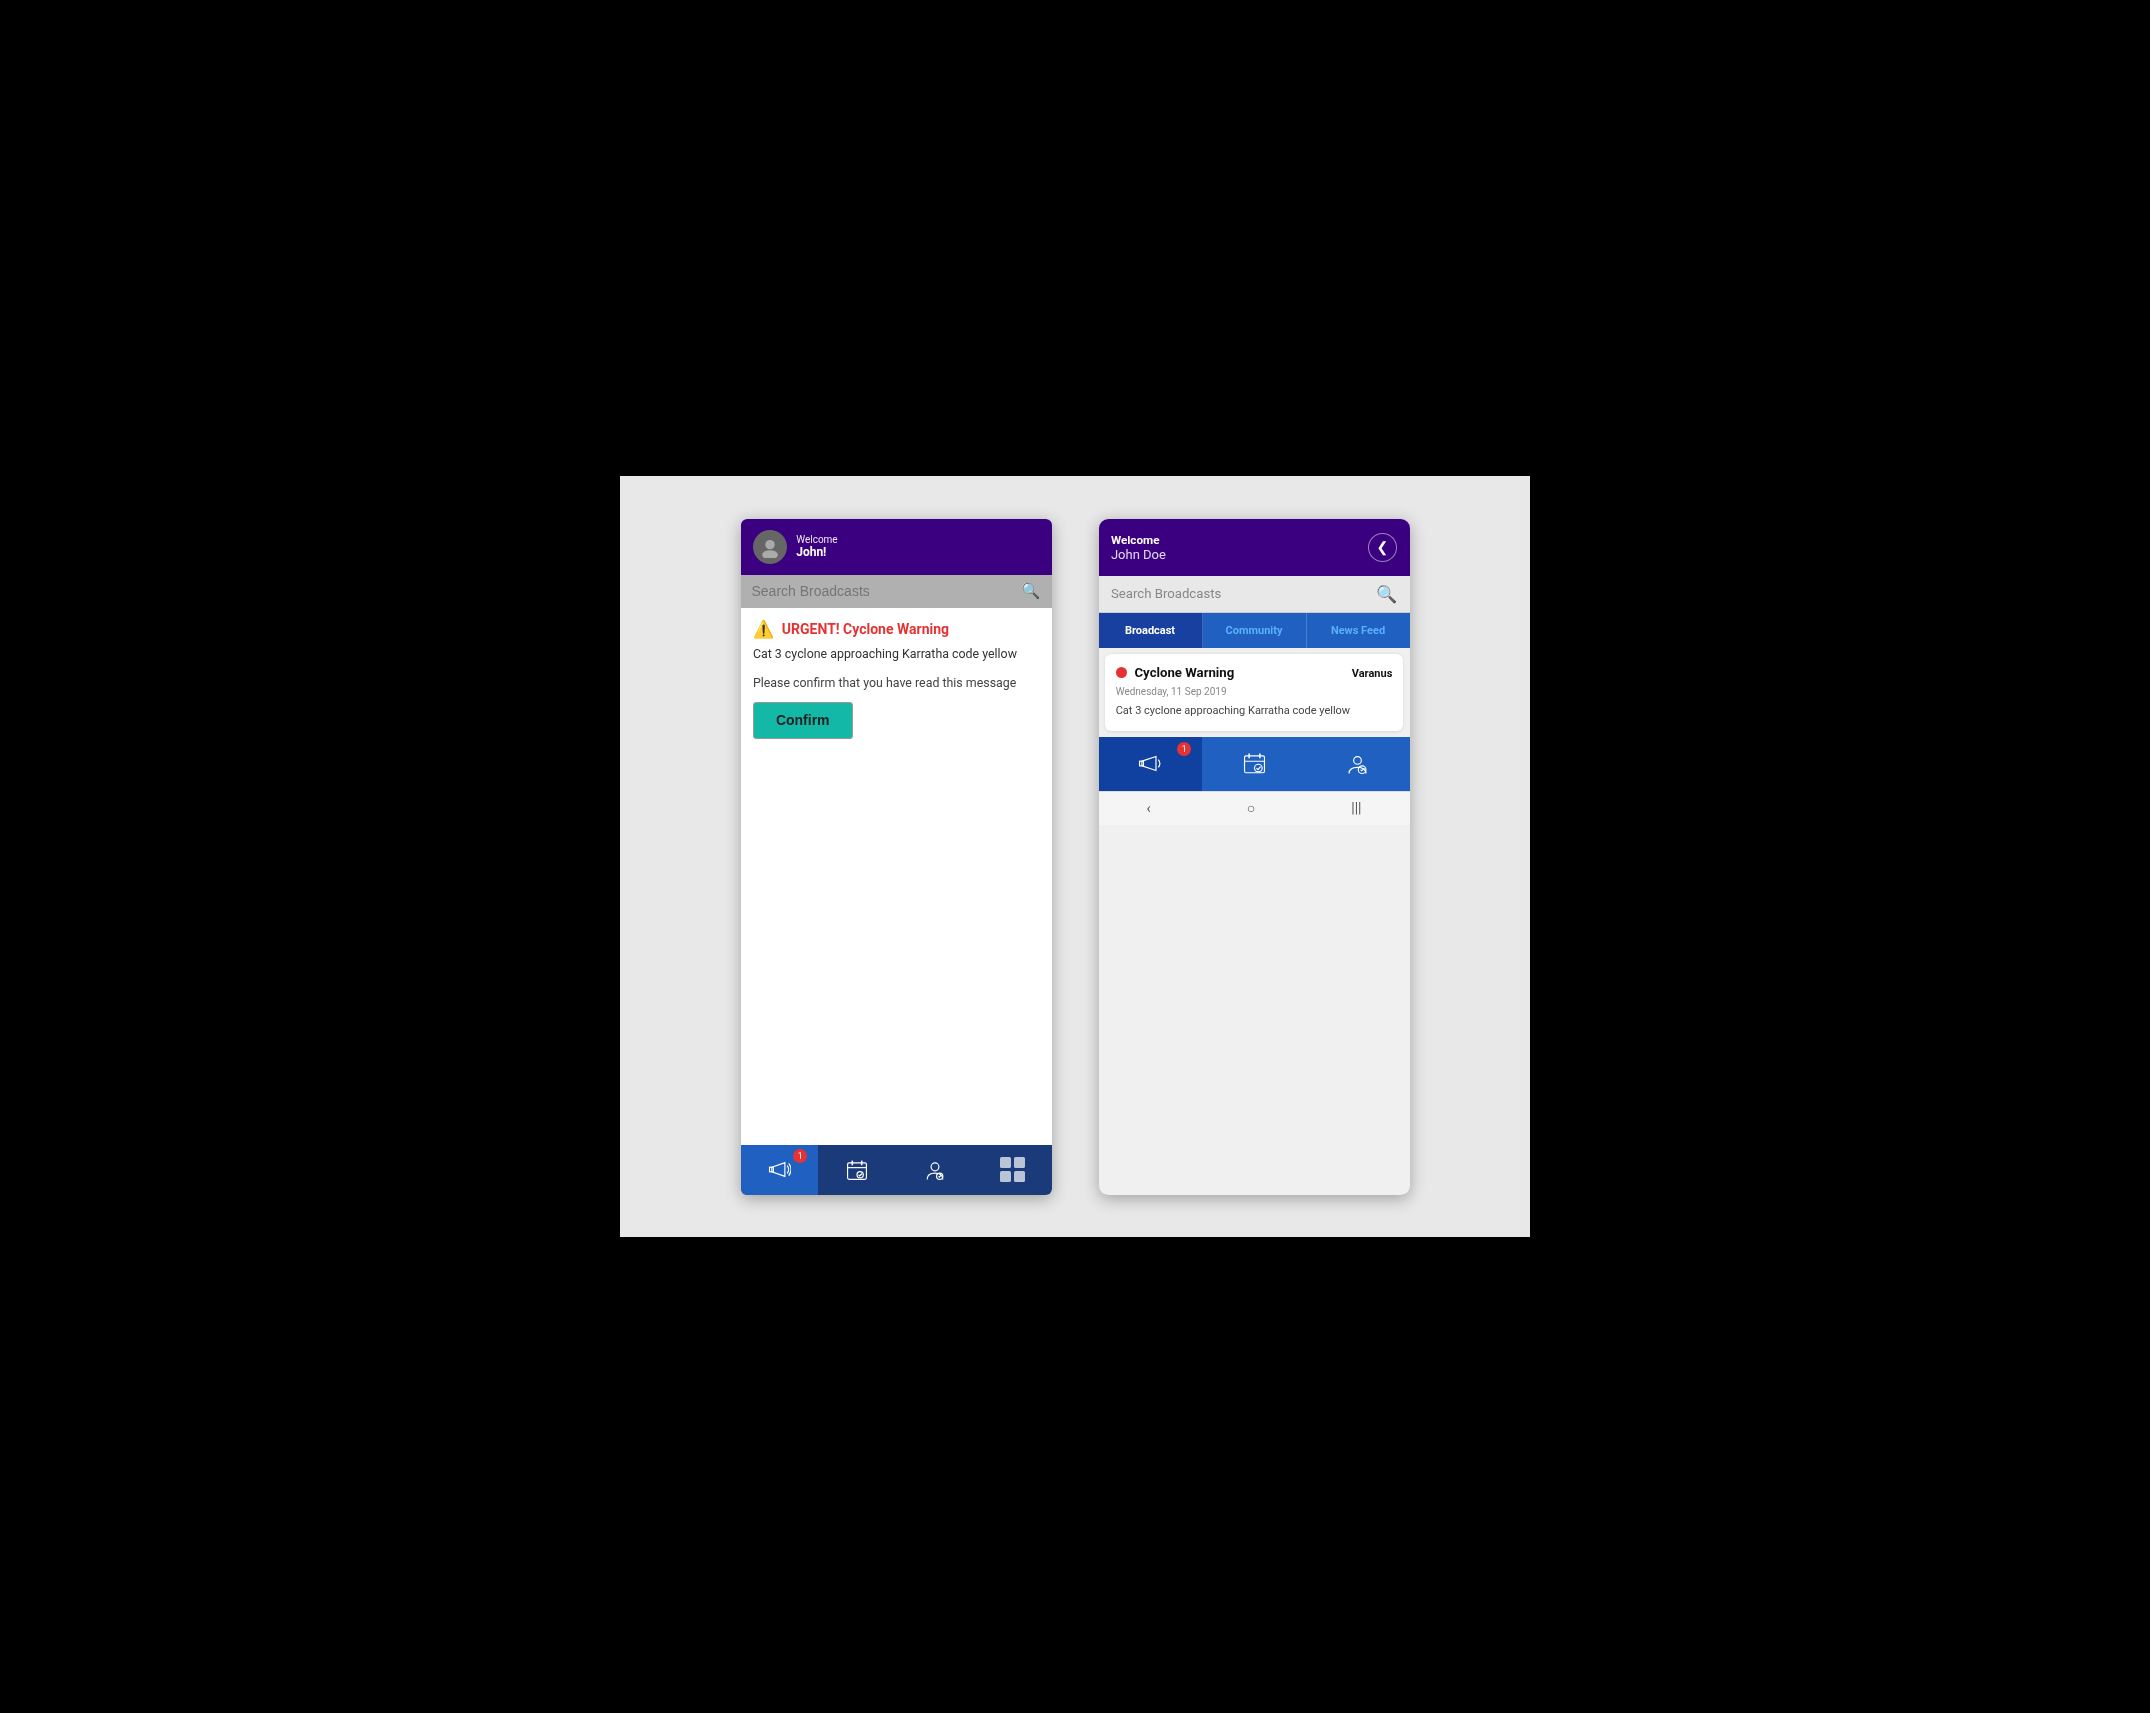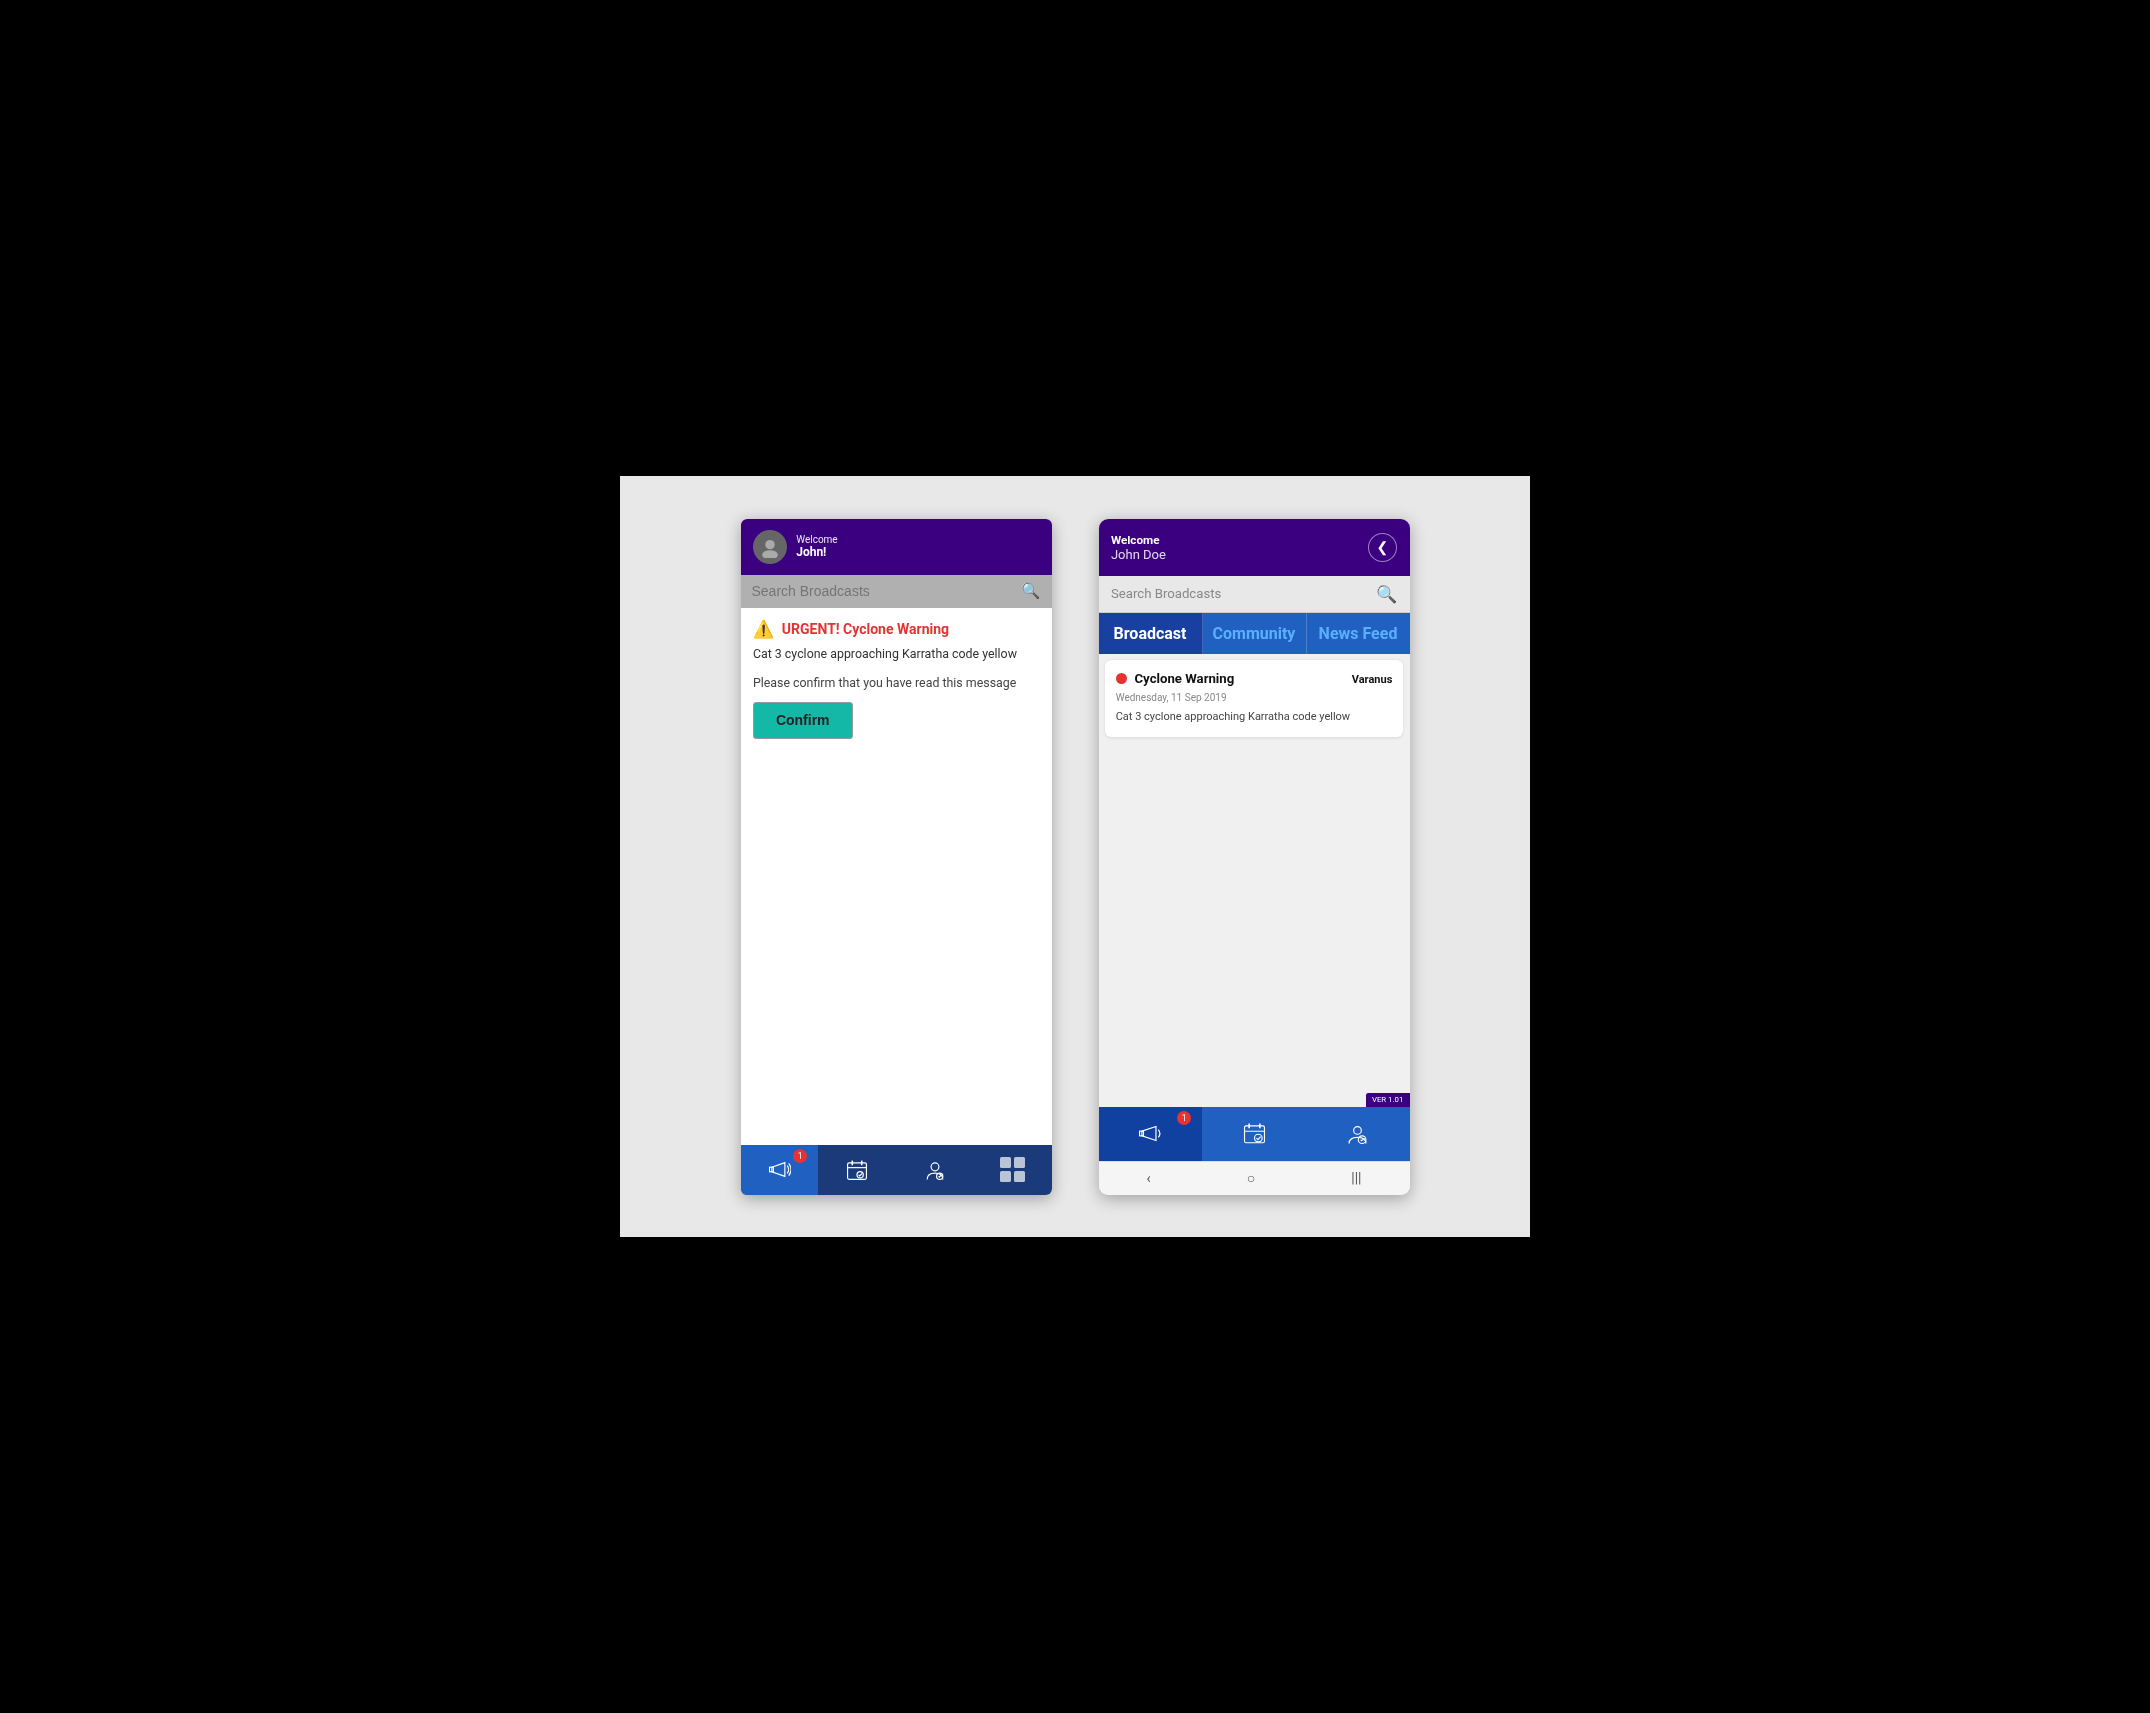"Broadcast" .tab-bar .tab { font-size: 16px -> 11px }
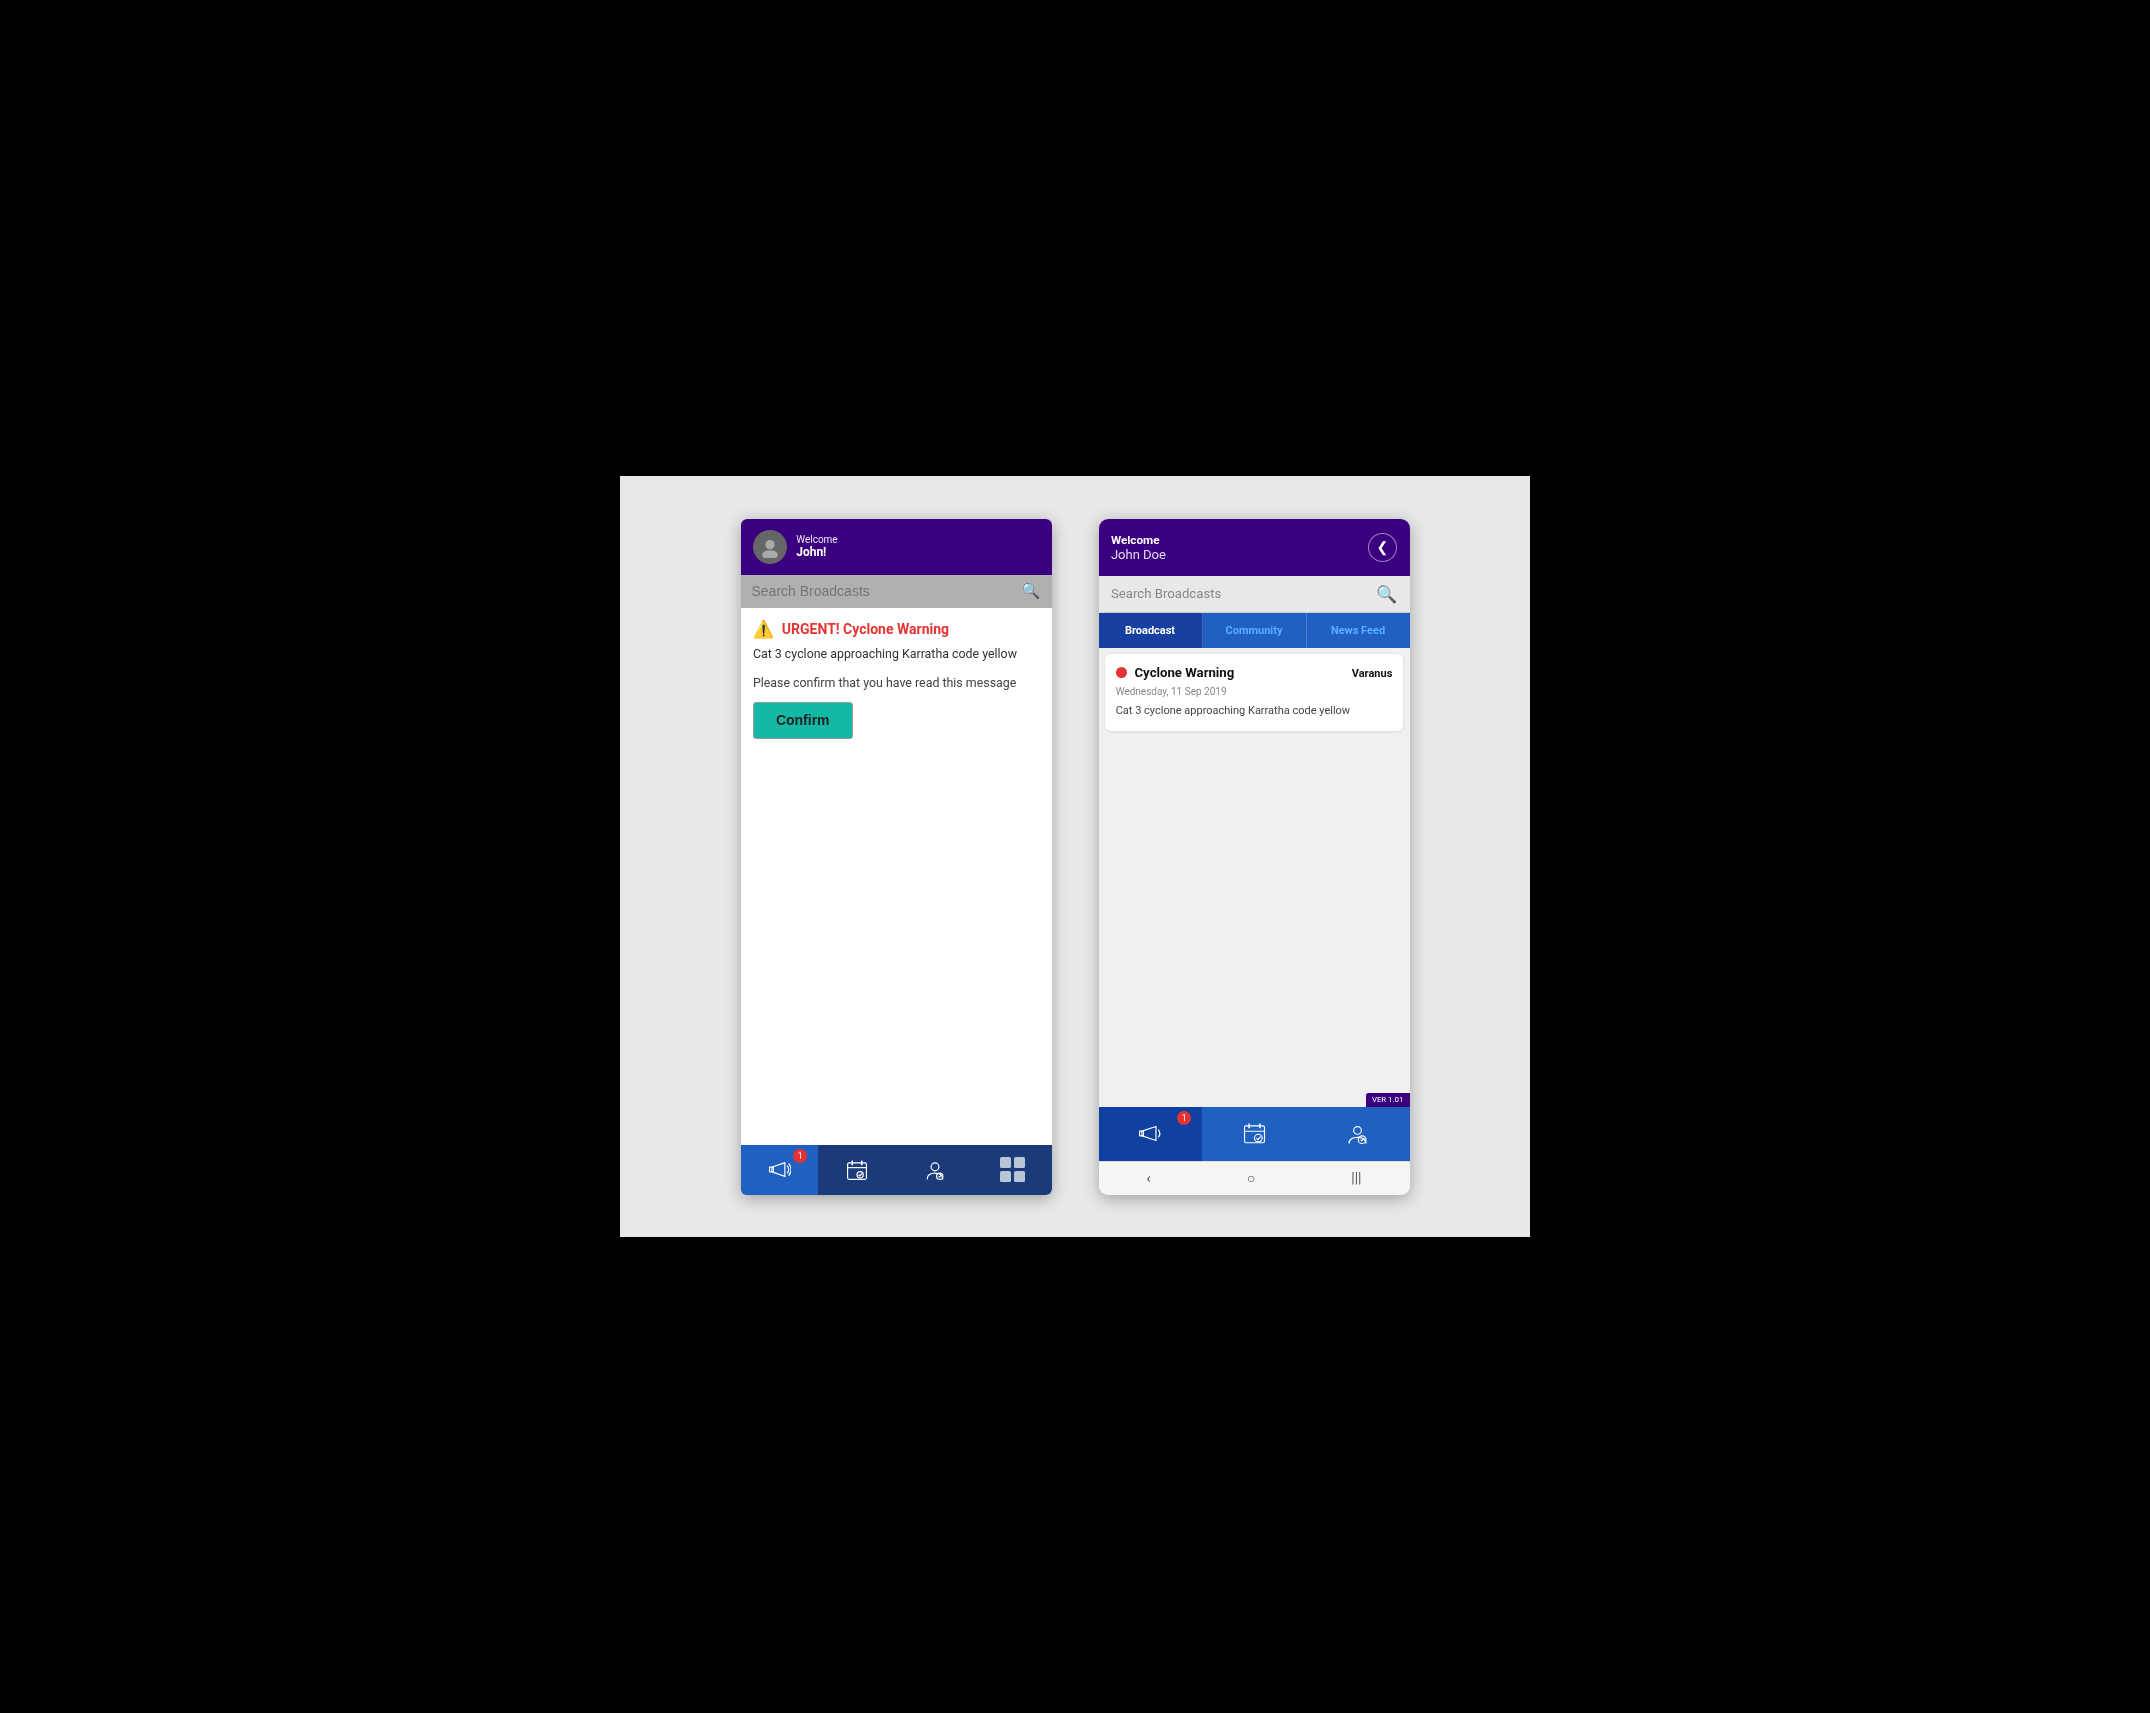"VER 1.01" div.bottom-area { html: <div> <span>VER 1.01</span> </div> -> none }
